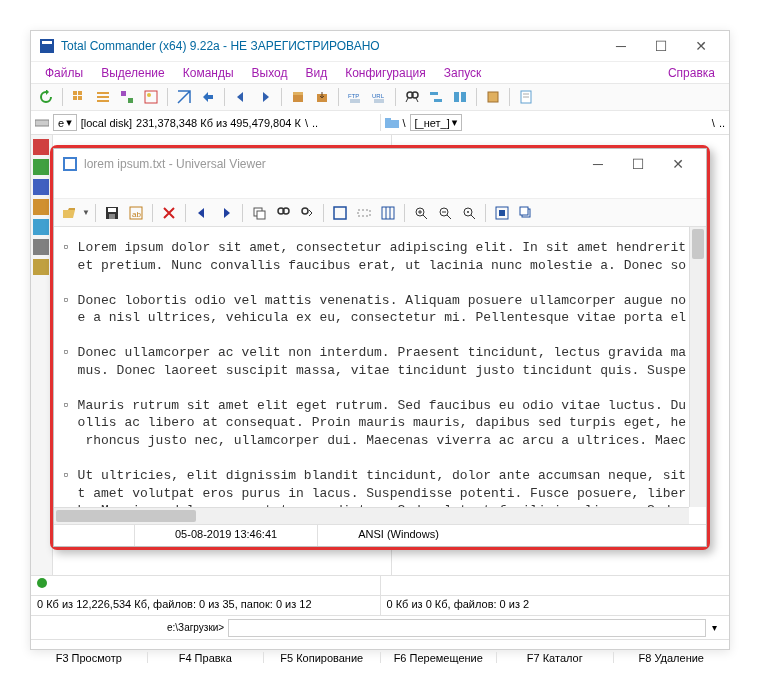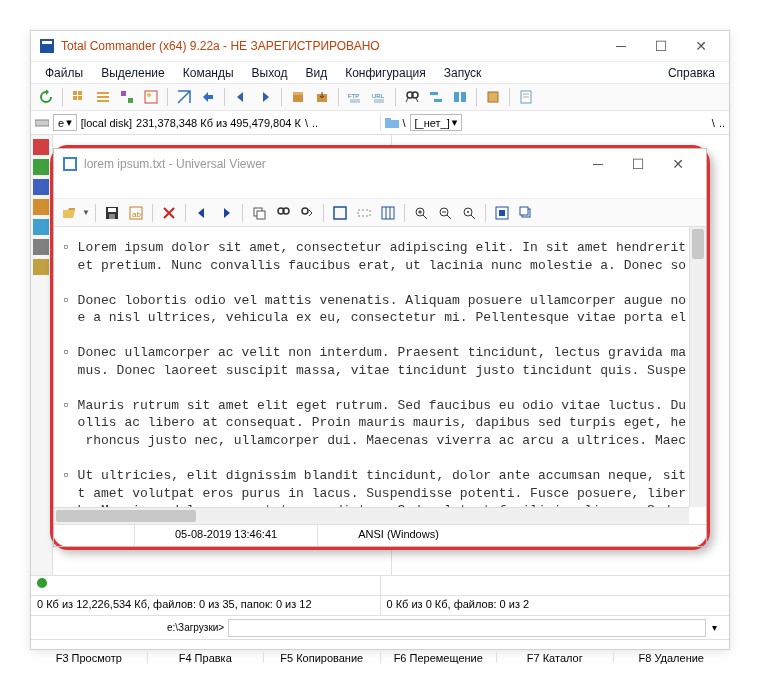"Total Commander (x64) 9.22a -" .tc-title-text { color: #c2410c -> #0369a1 }
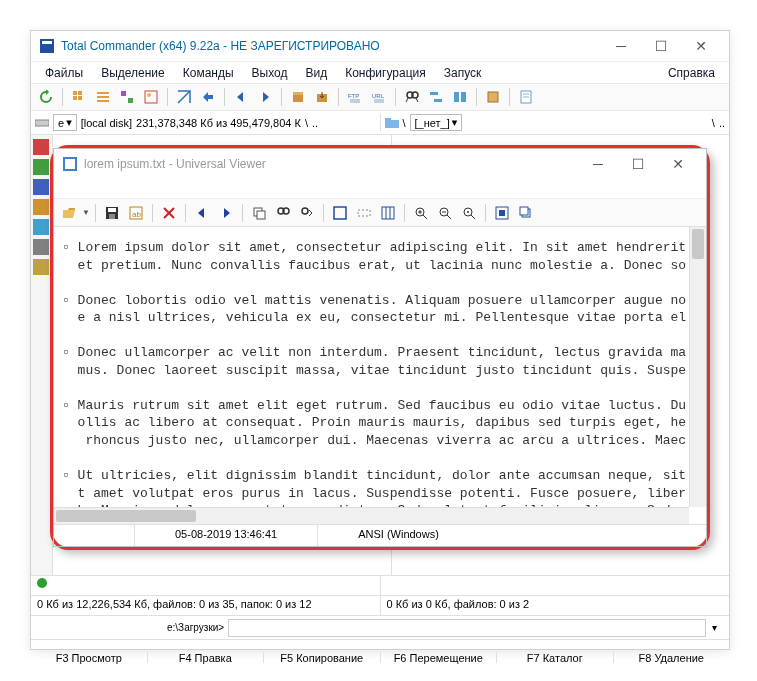"Файлы" .tc-menu span { color: #0f172a -> #a21caf }
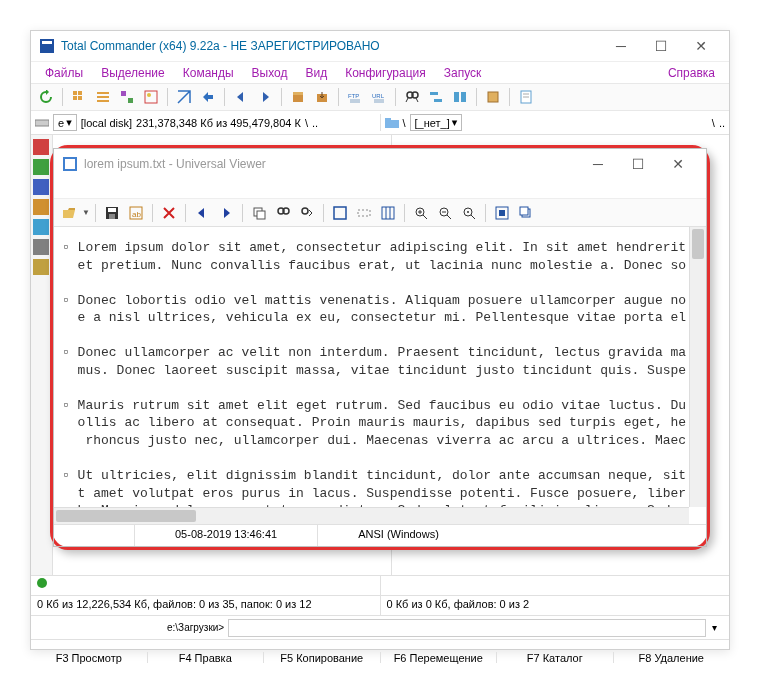"lorem ipsum.txt - Universal Viewer" .uv-window { border-radius: 18px -> 7px }
